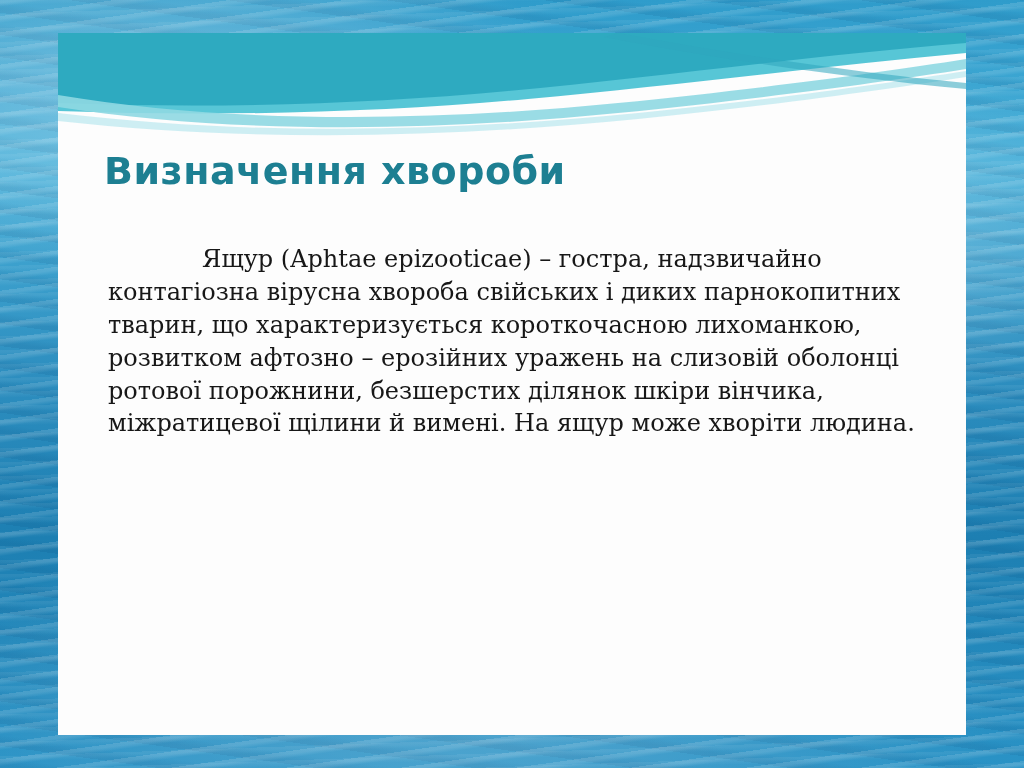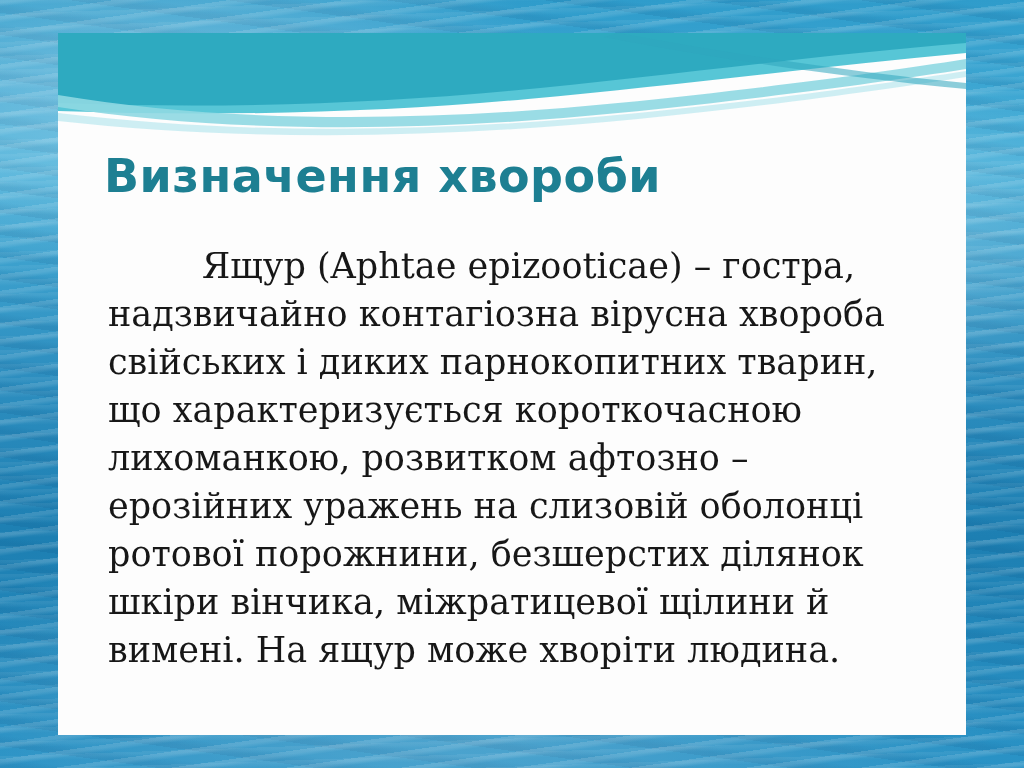"Визначення хвороби" .title { font-size: 46px -> 38px }
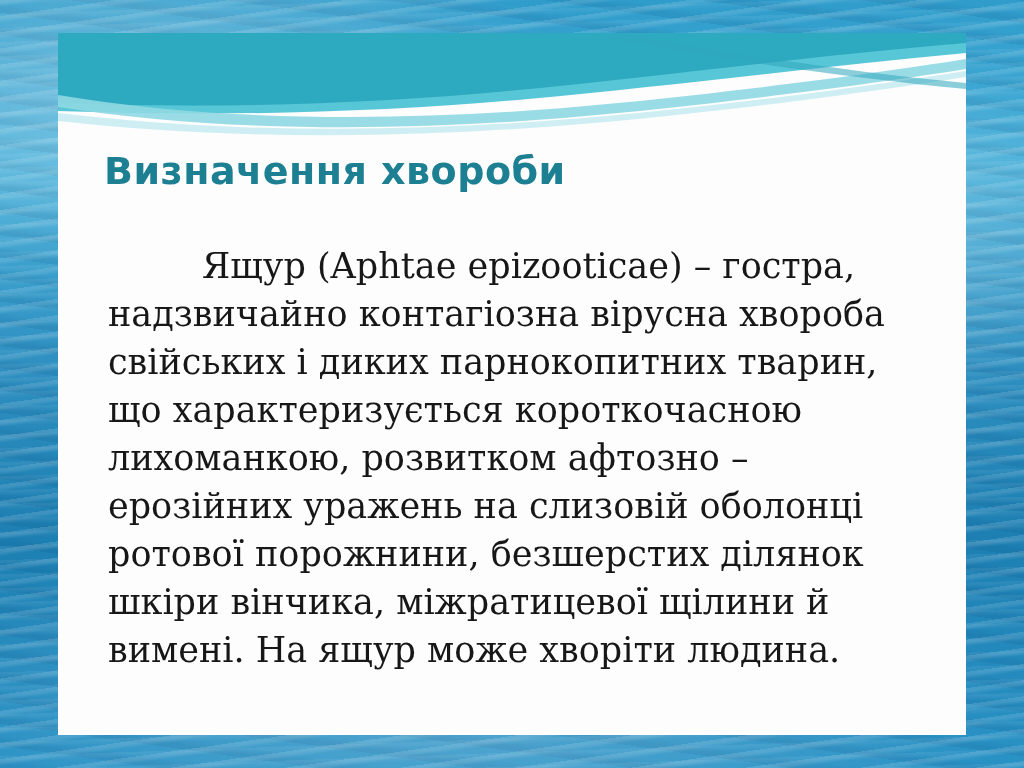"Ящур (Aphtae epizooticae) – гостра," .body-text { font-size: 35px -> 24px }
